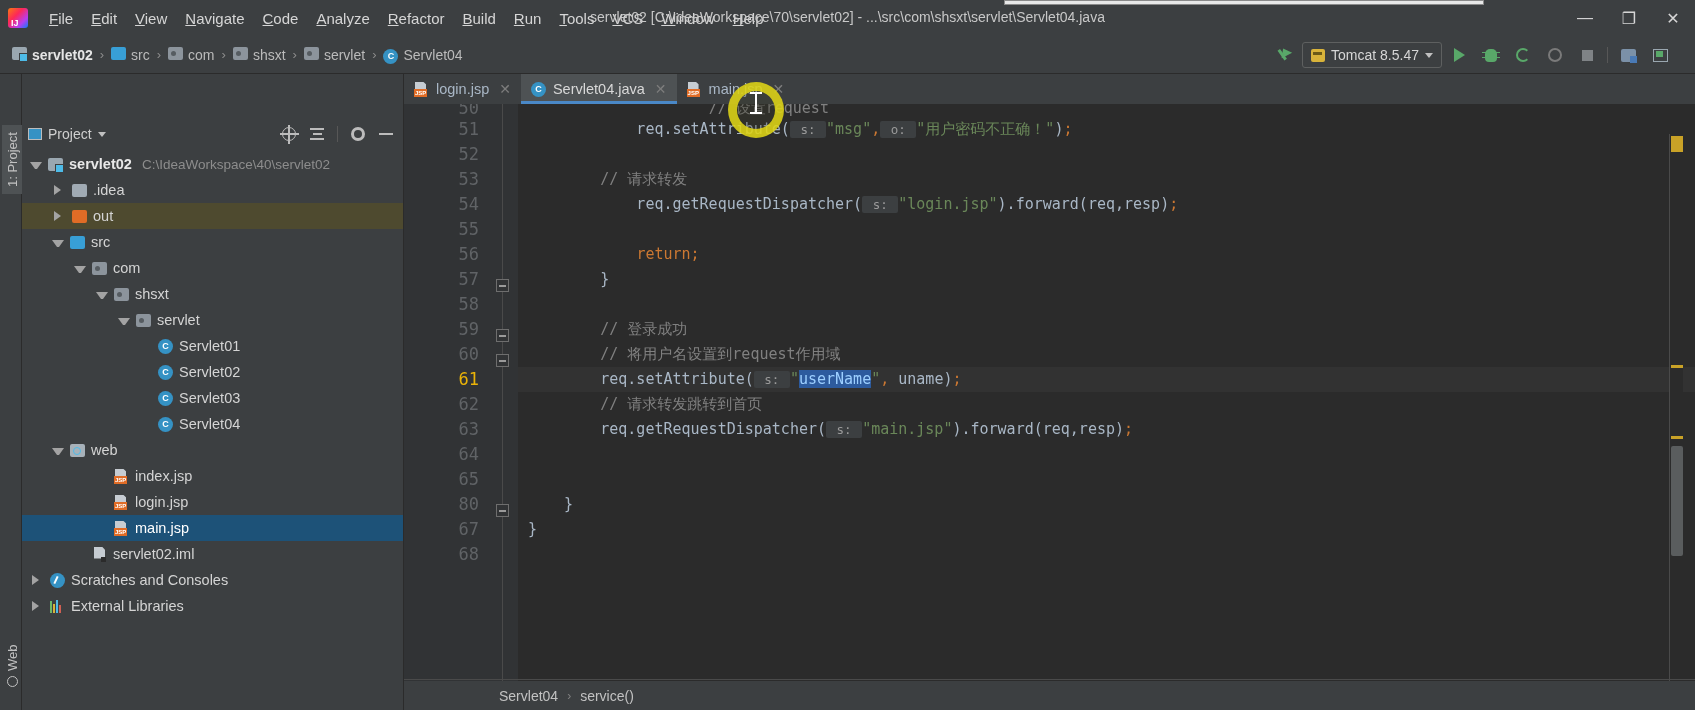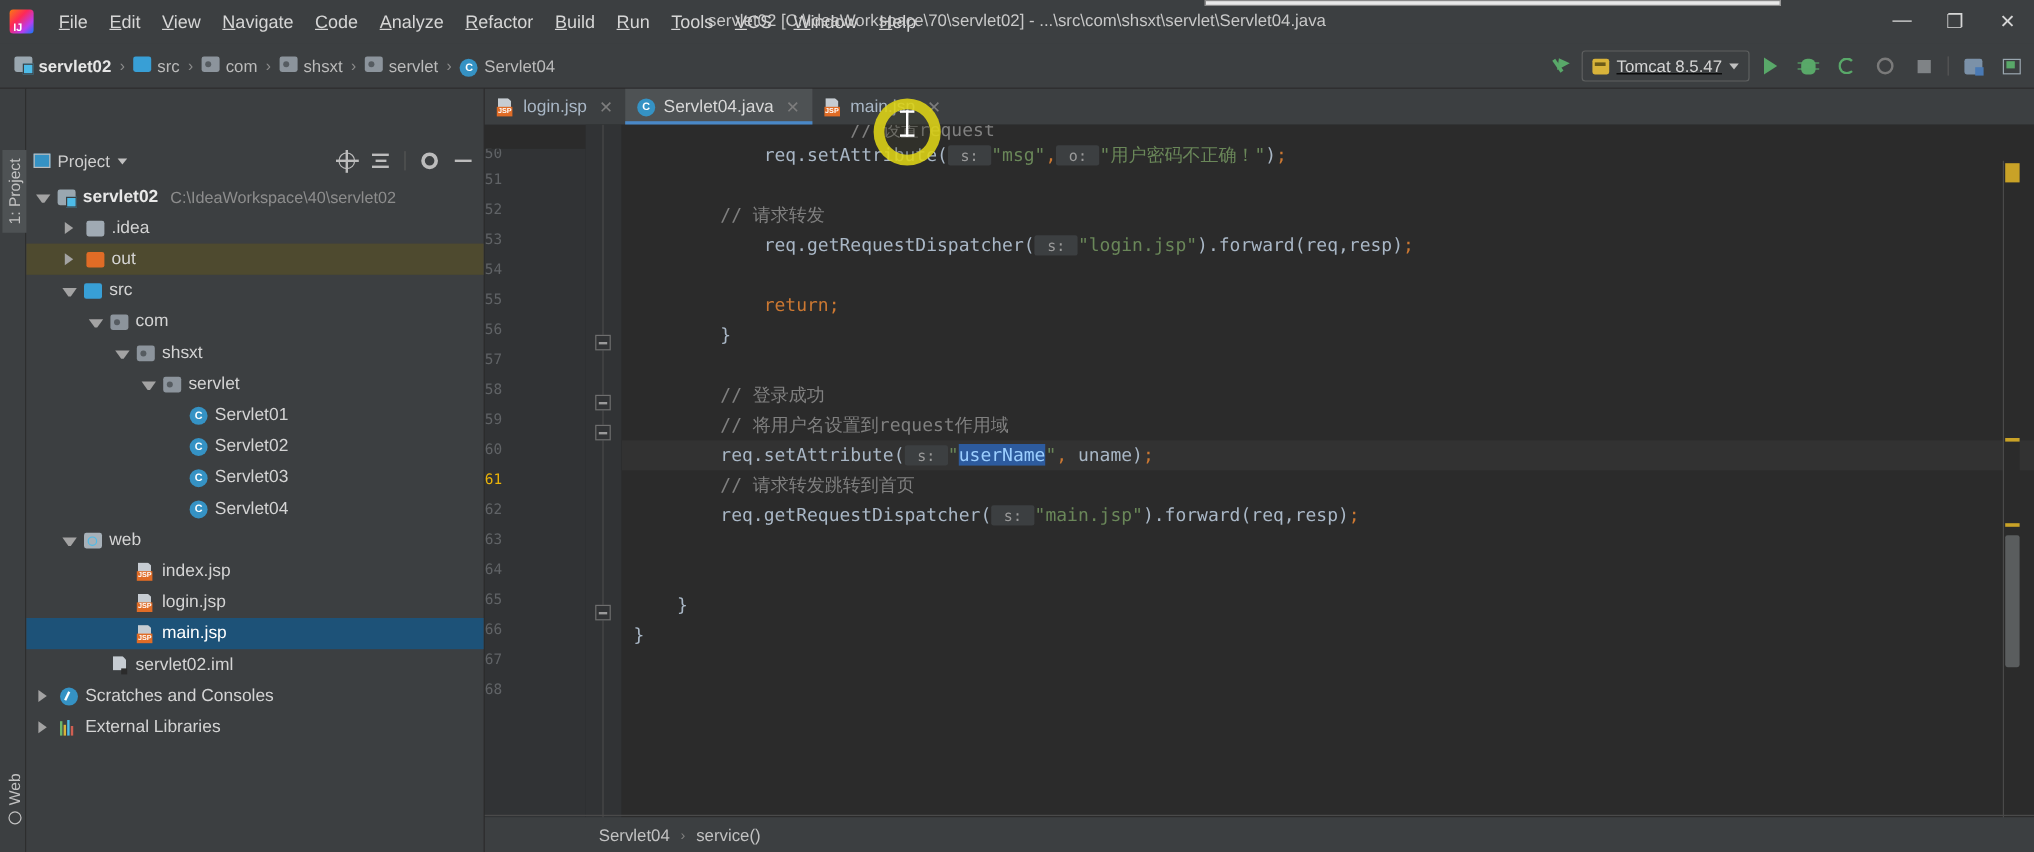"Tomcat 8.5.47" .toolbar-right { padding-right: 4px -> 20px; text-decoration: underline -> none }
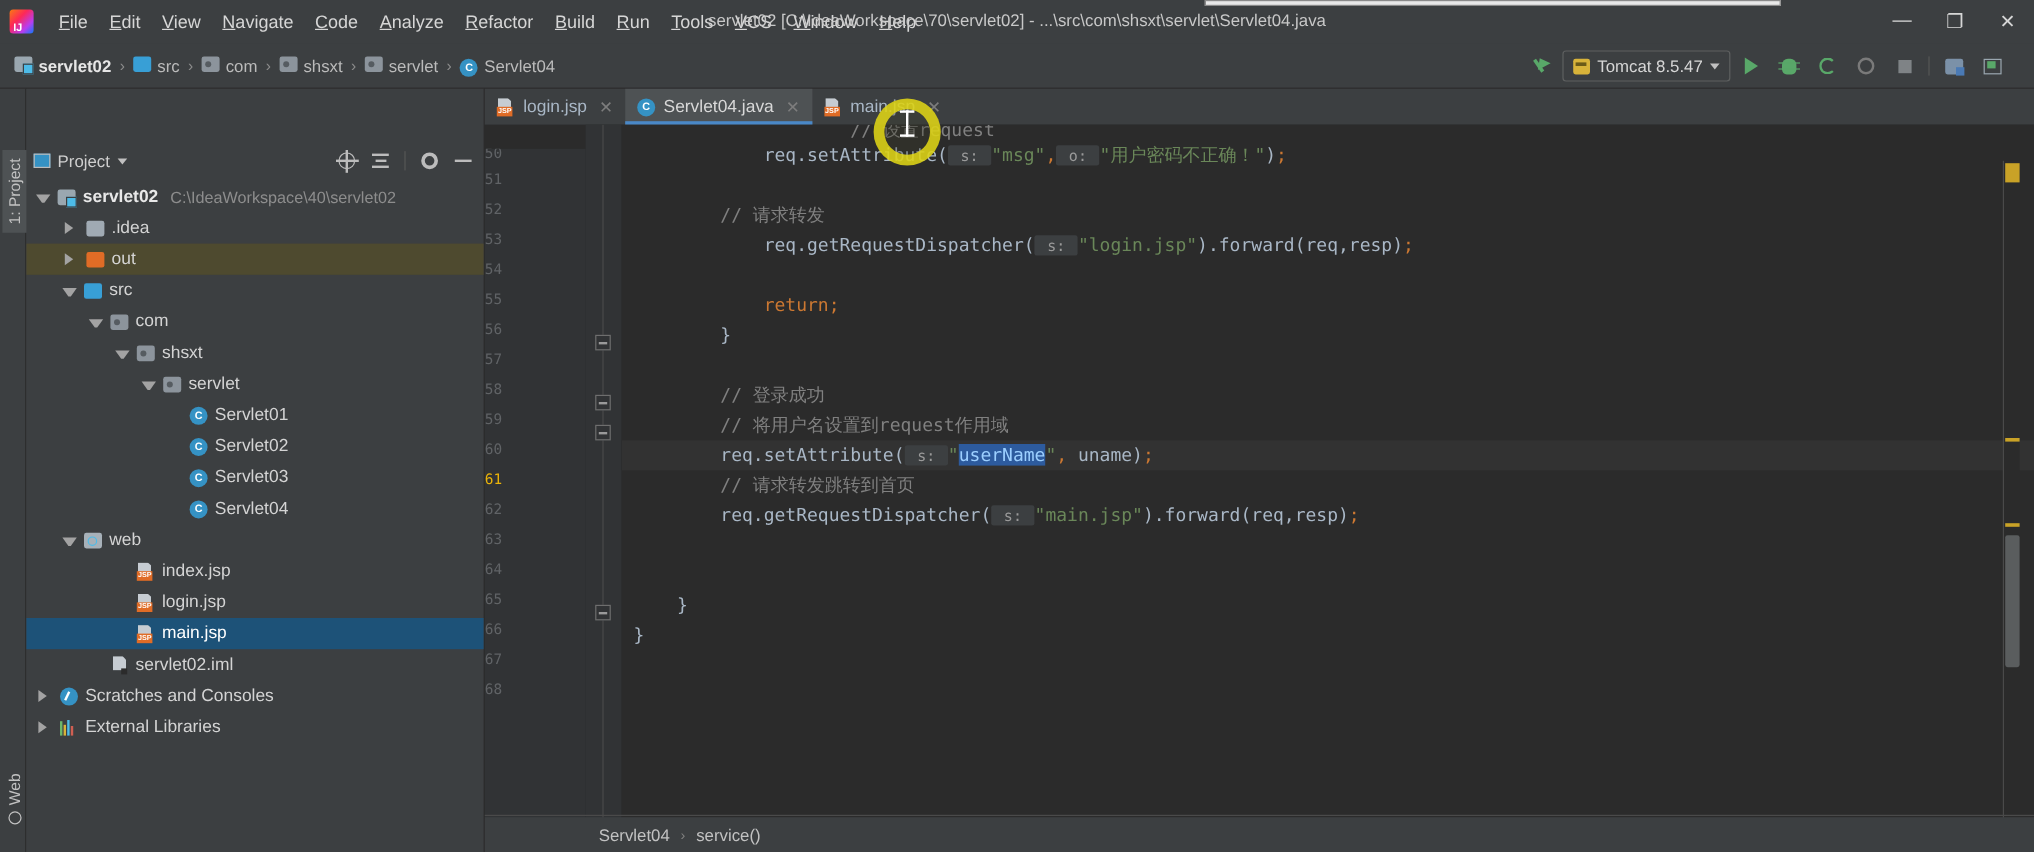"50" .gutter { font-size: 12px -> 17px; margin-top: 20px -> none; text-align: none -> right }
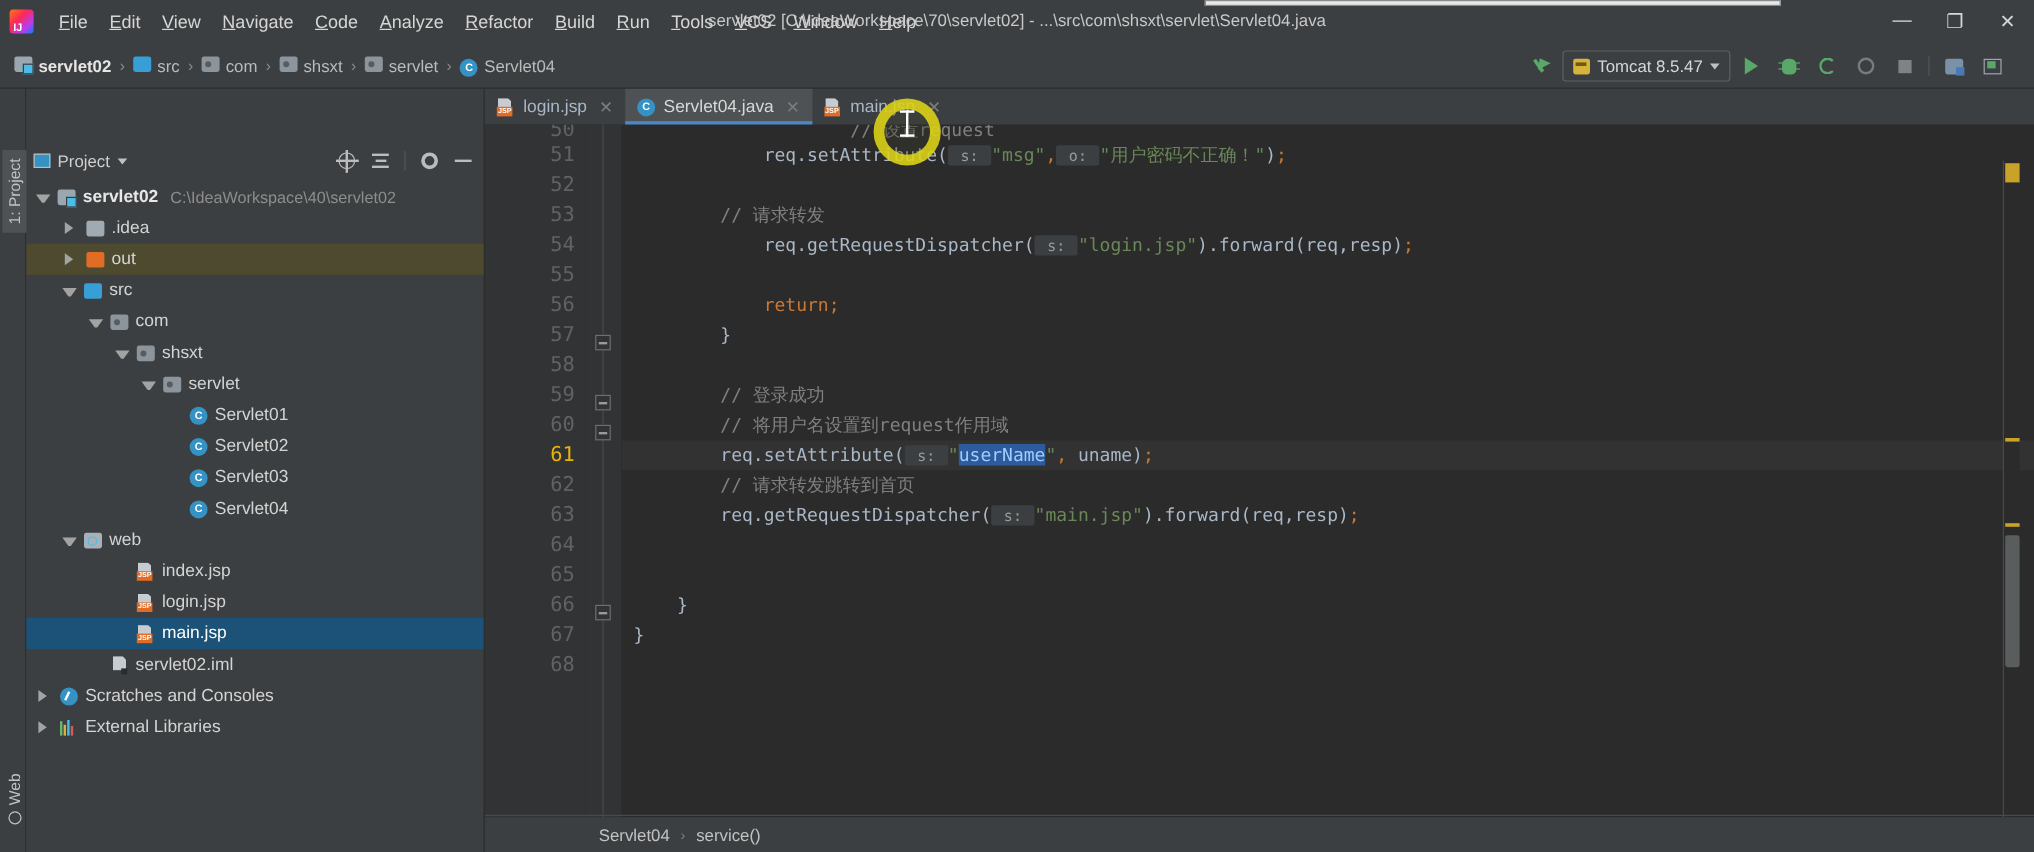"66" div.lnum { text: 66 -> 80 }
